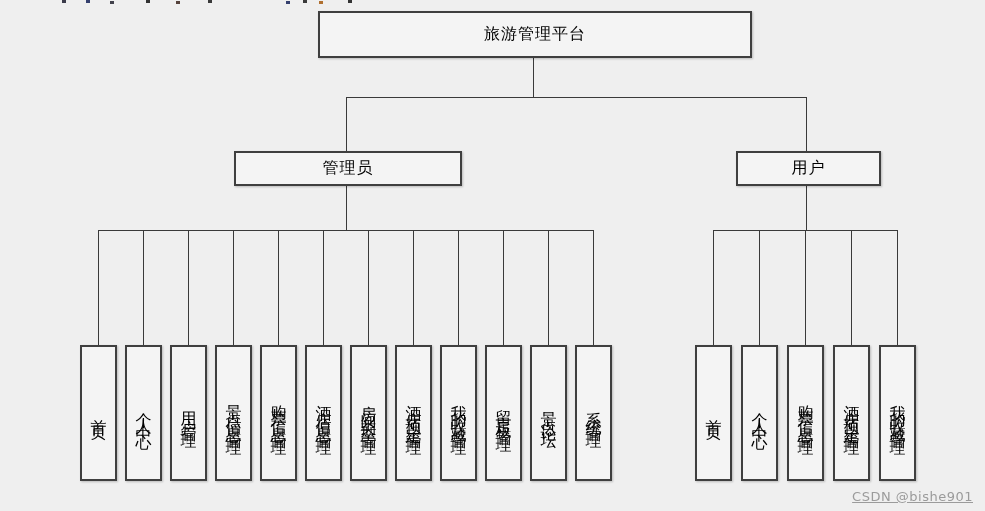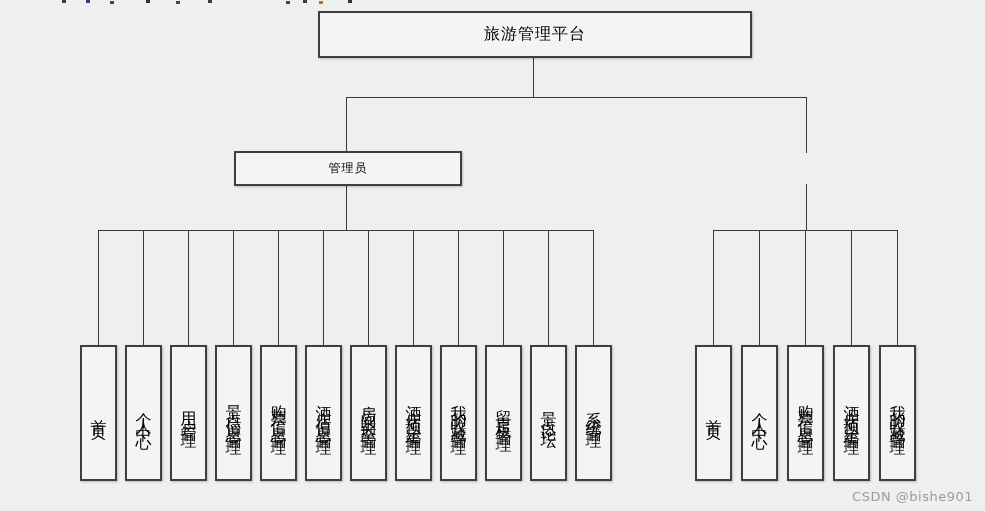"管理员" .node-admin { font-size: 12px -> 16px }
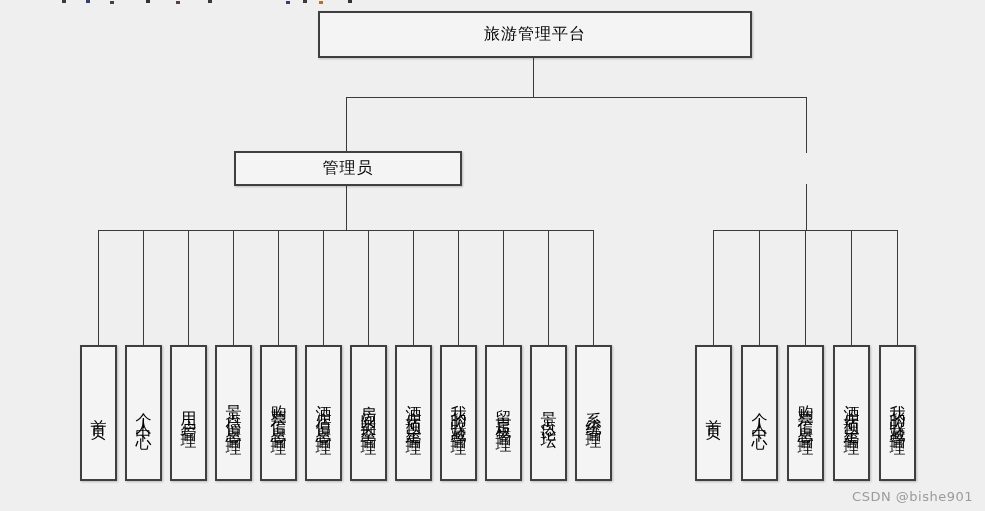"用户" div.node { html: none -> <div>用户</div> }
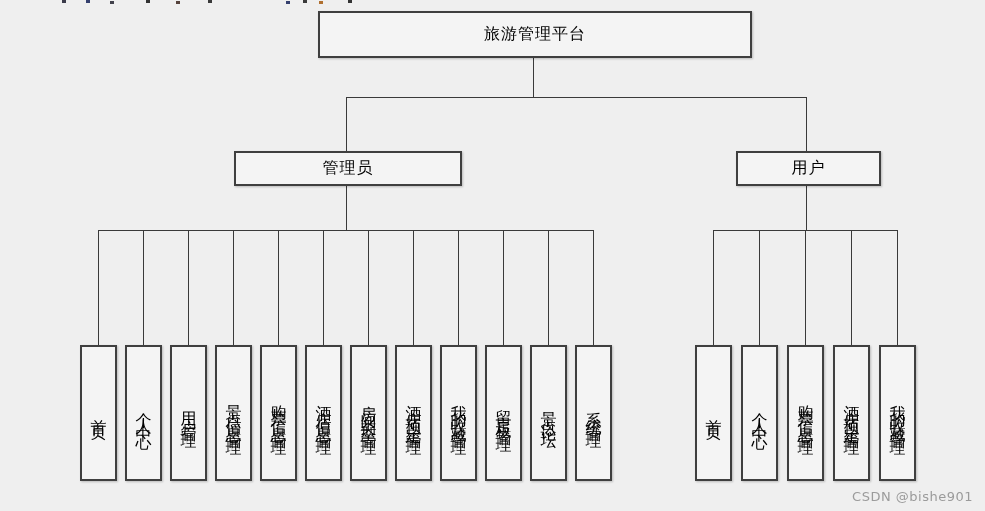"CSDN @bishe901" .watermark { text-decoration: none -> underline }
